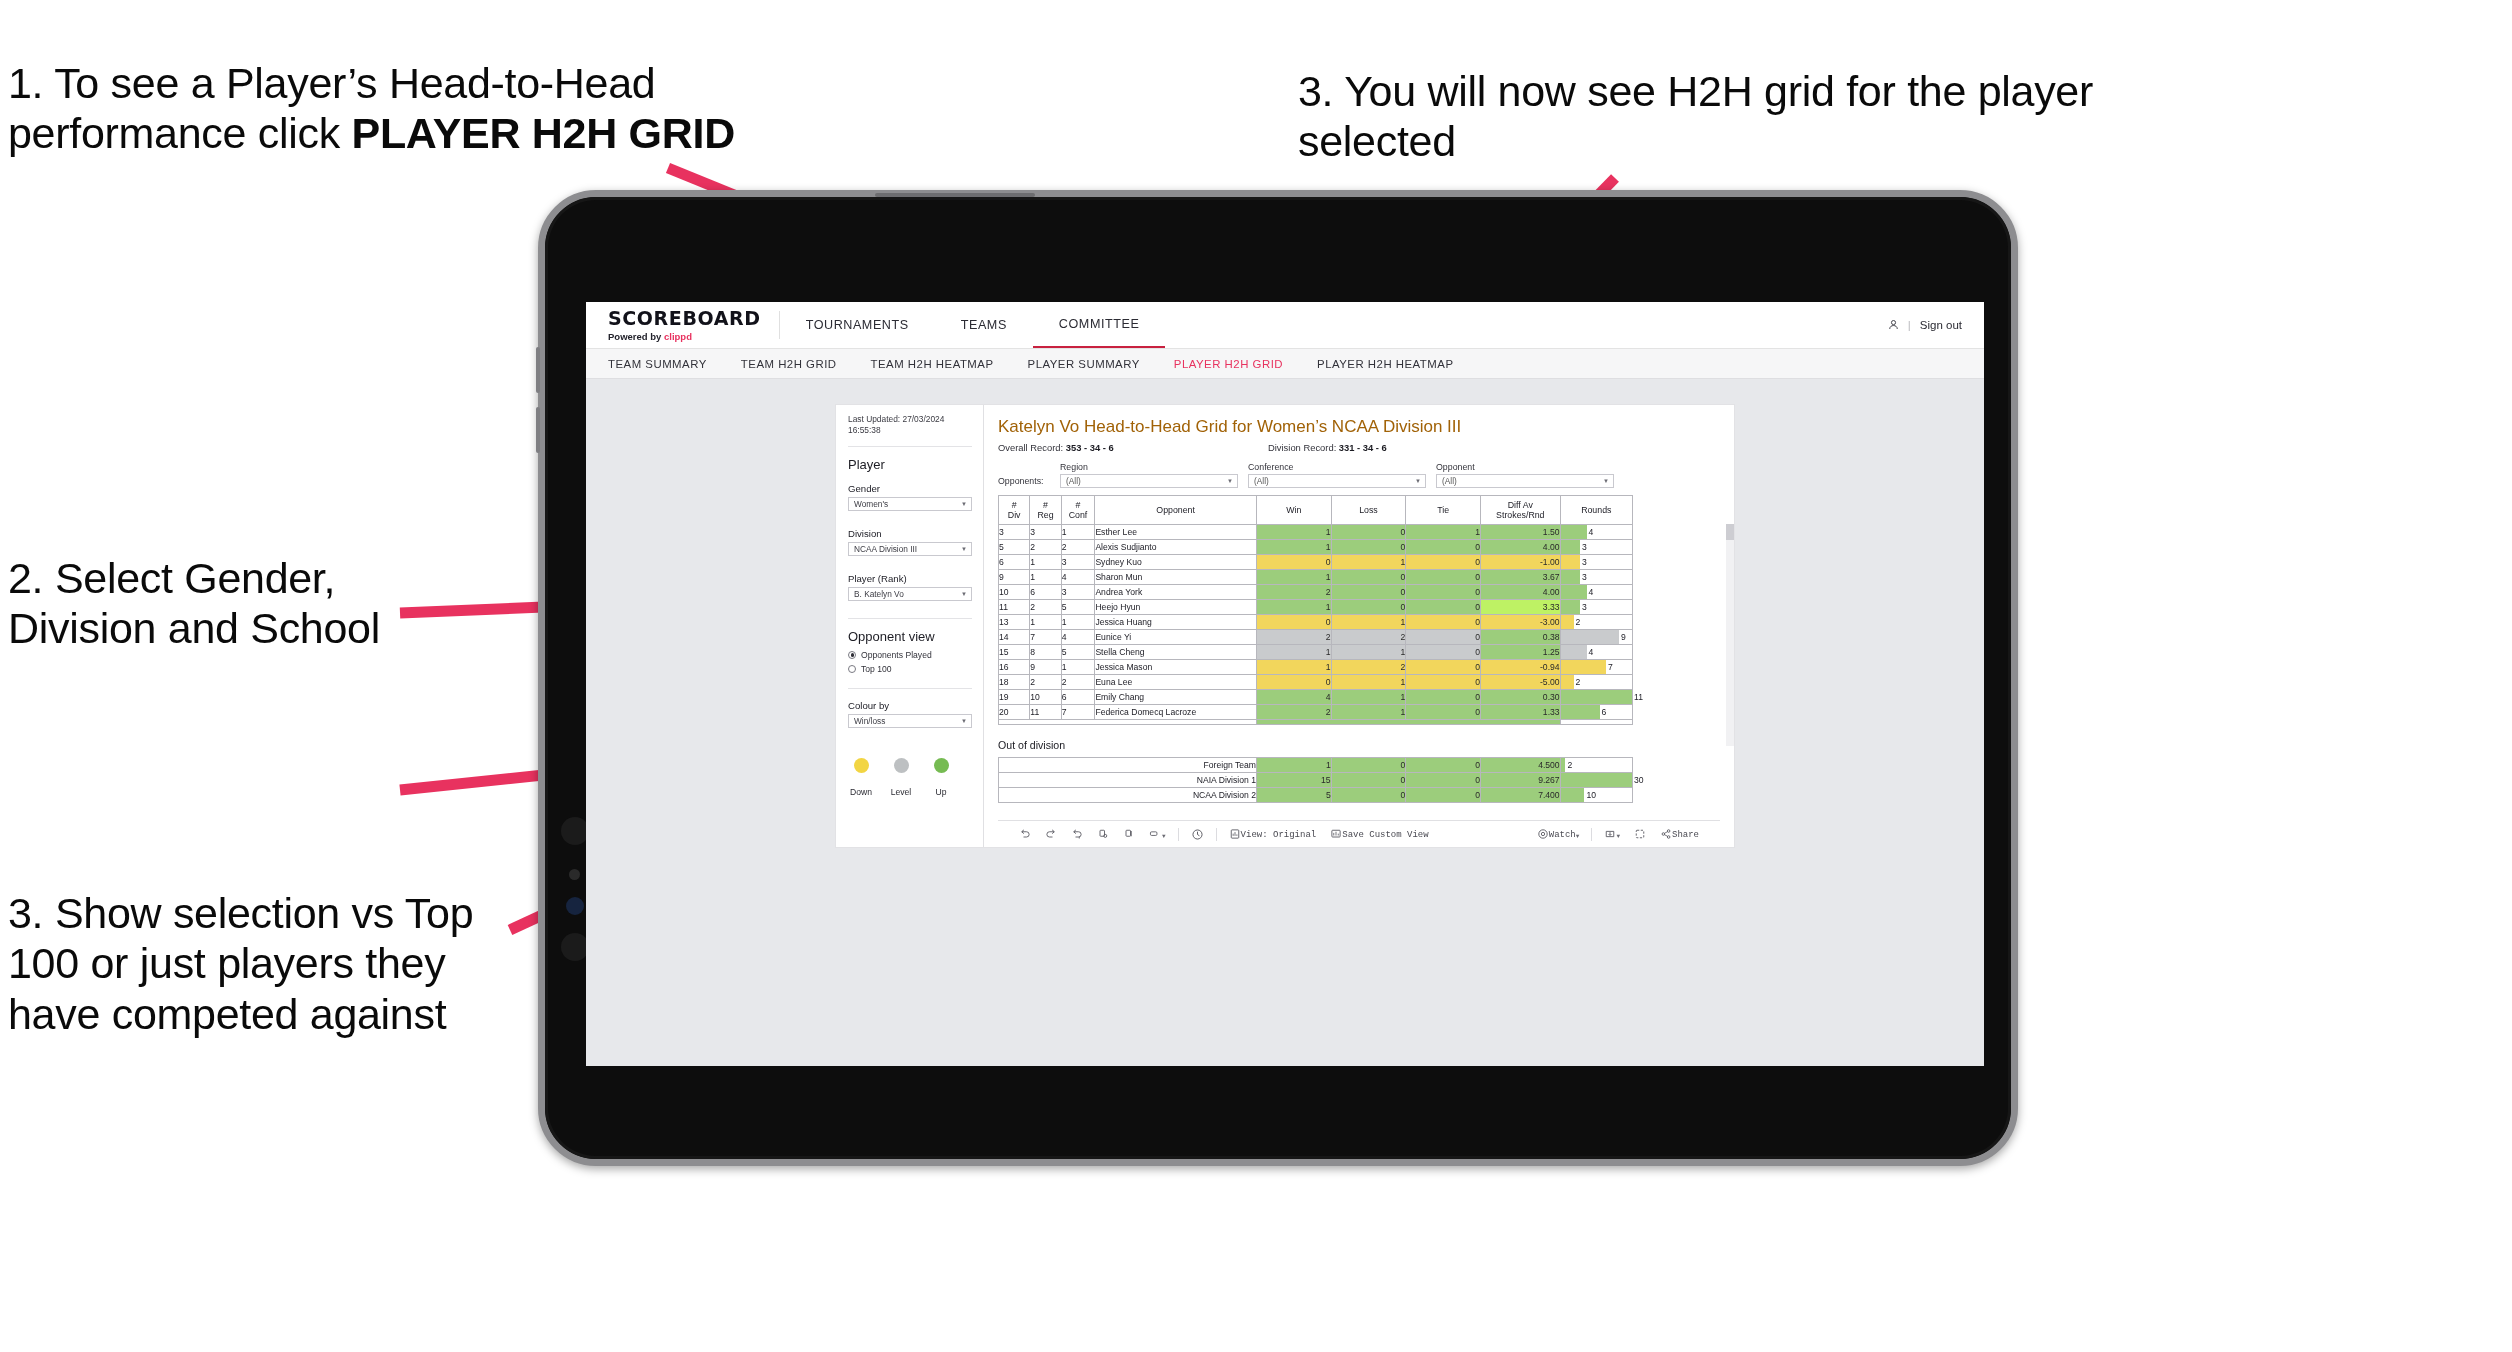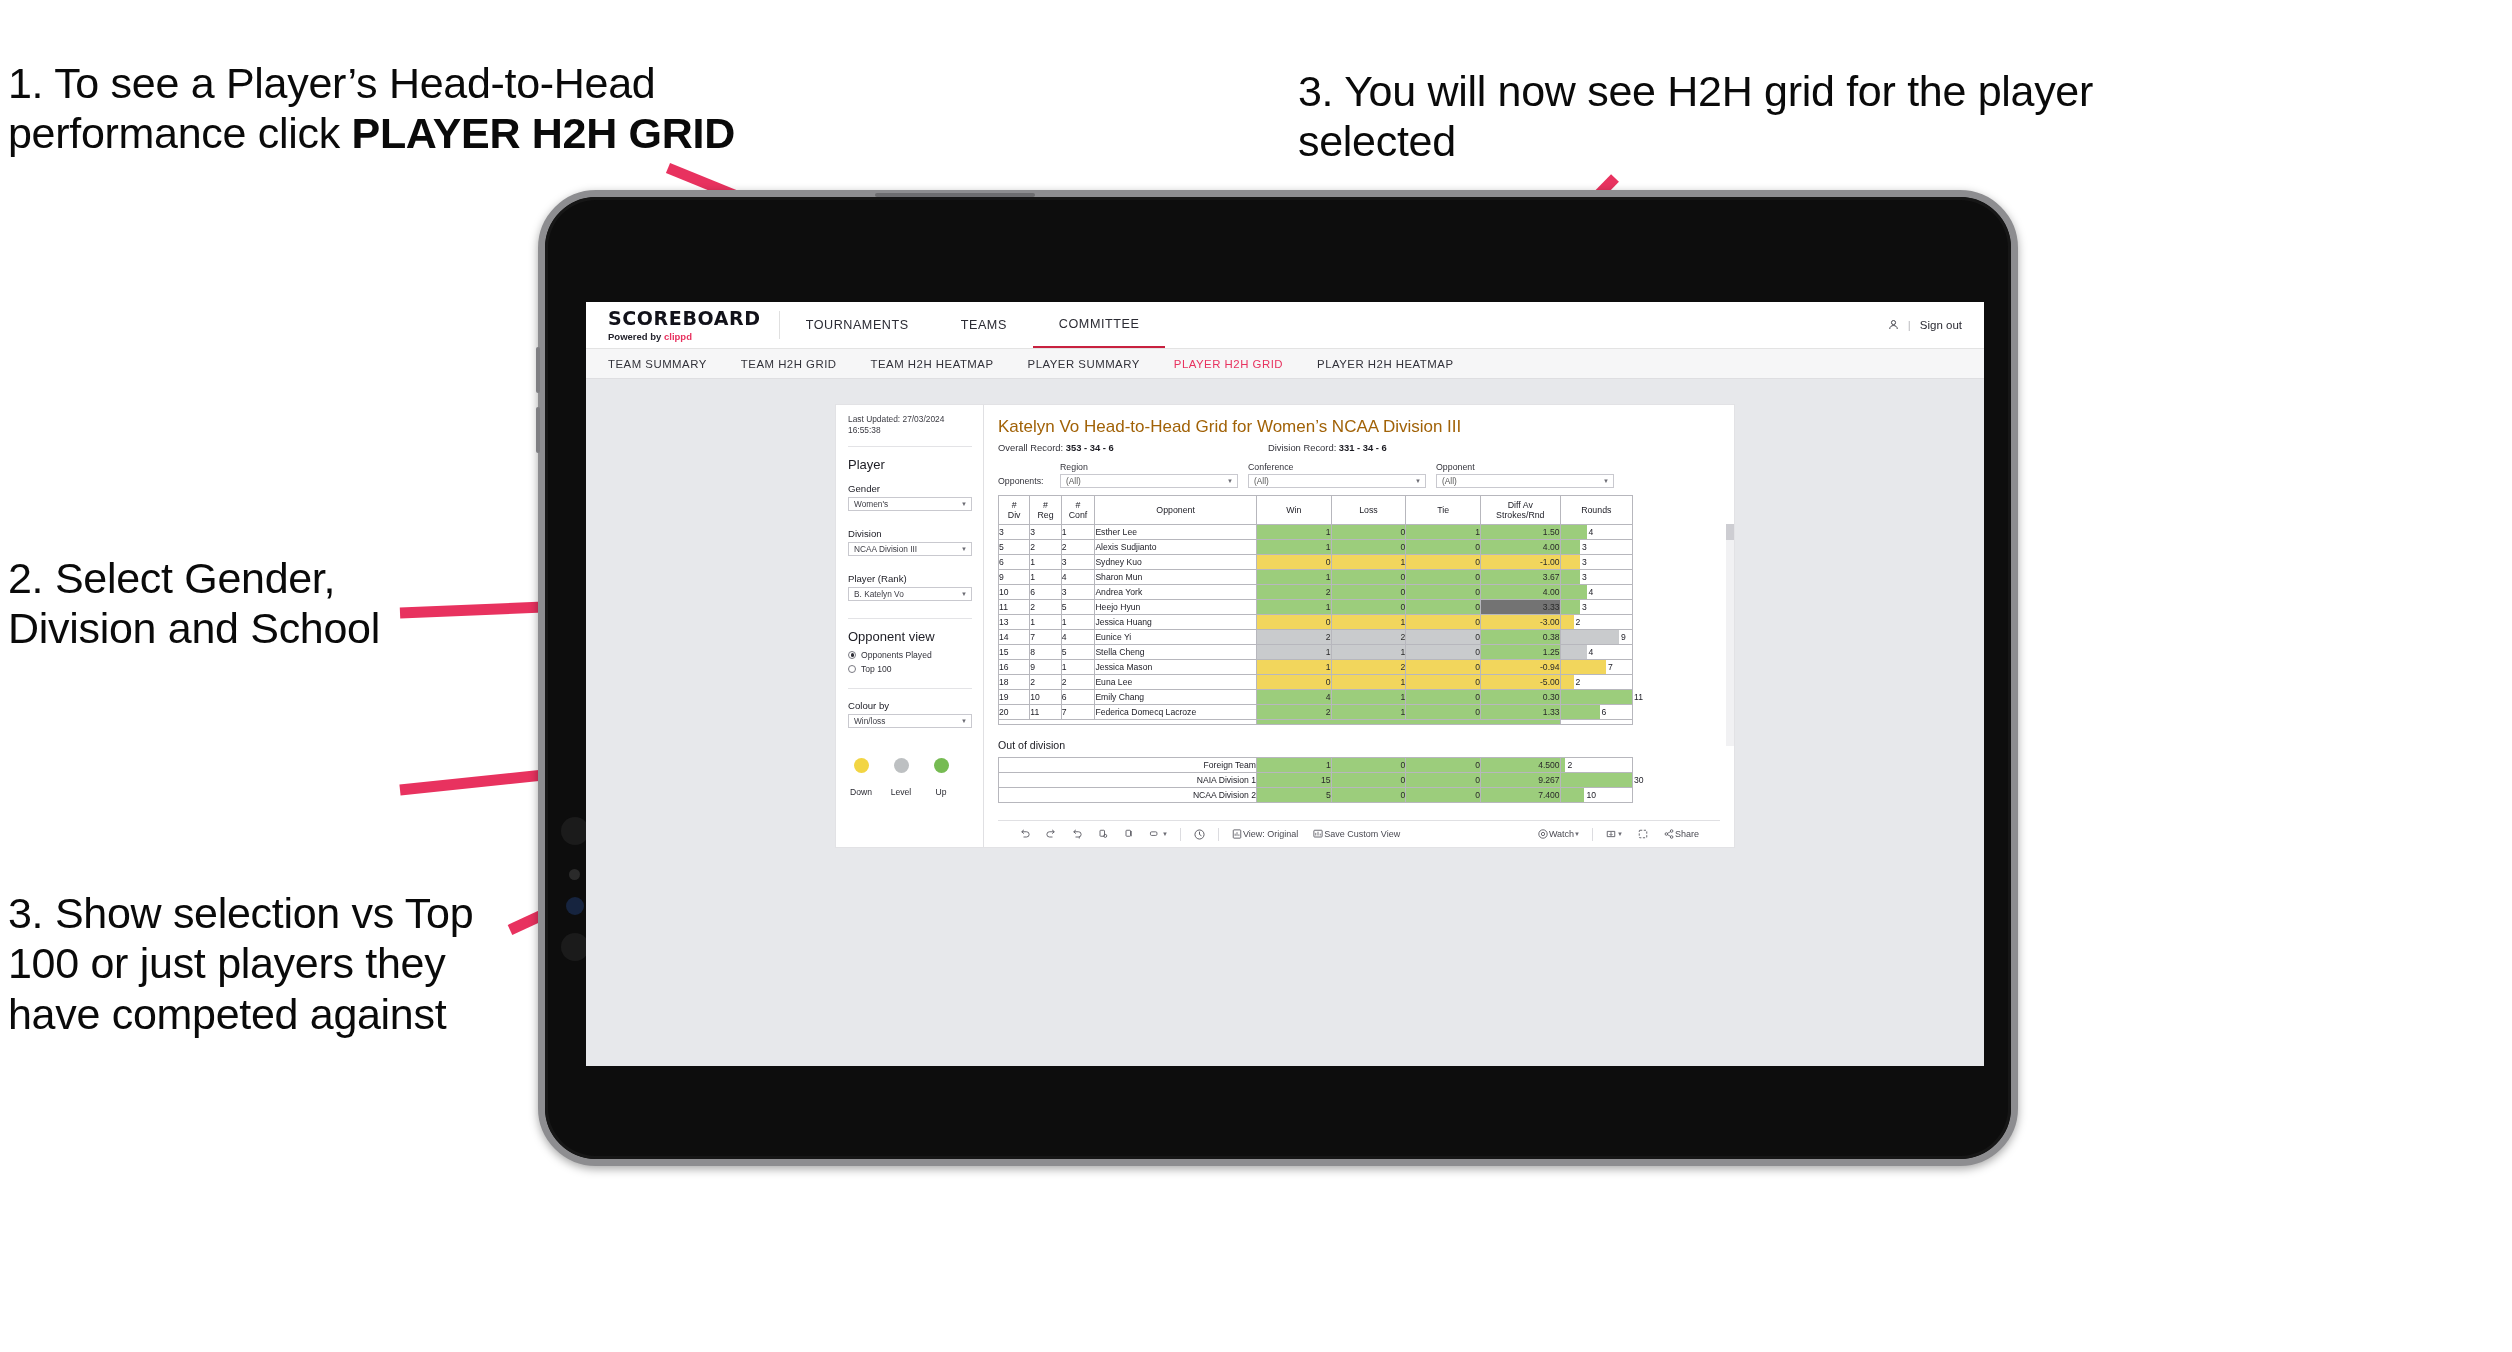"3.33" td.v { background: #737373 -> #bef264 }
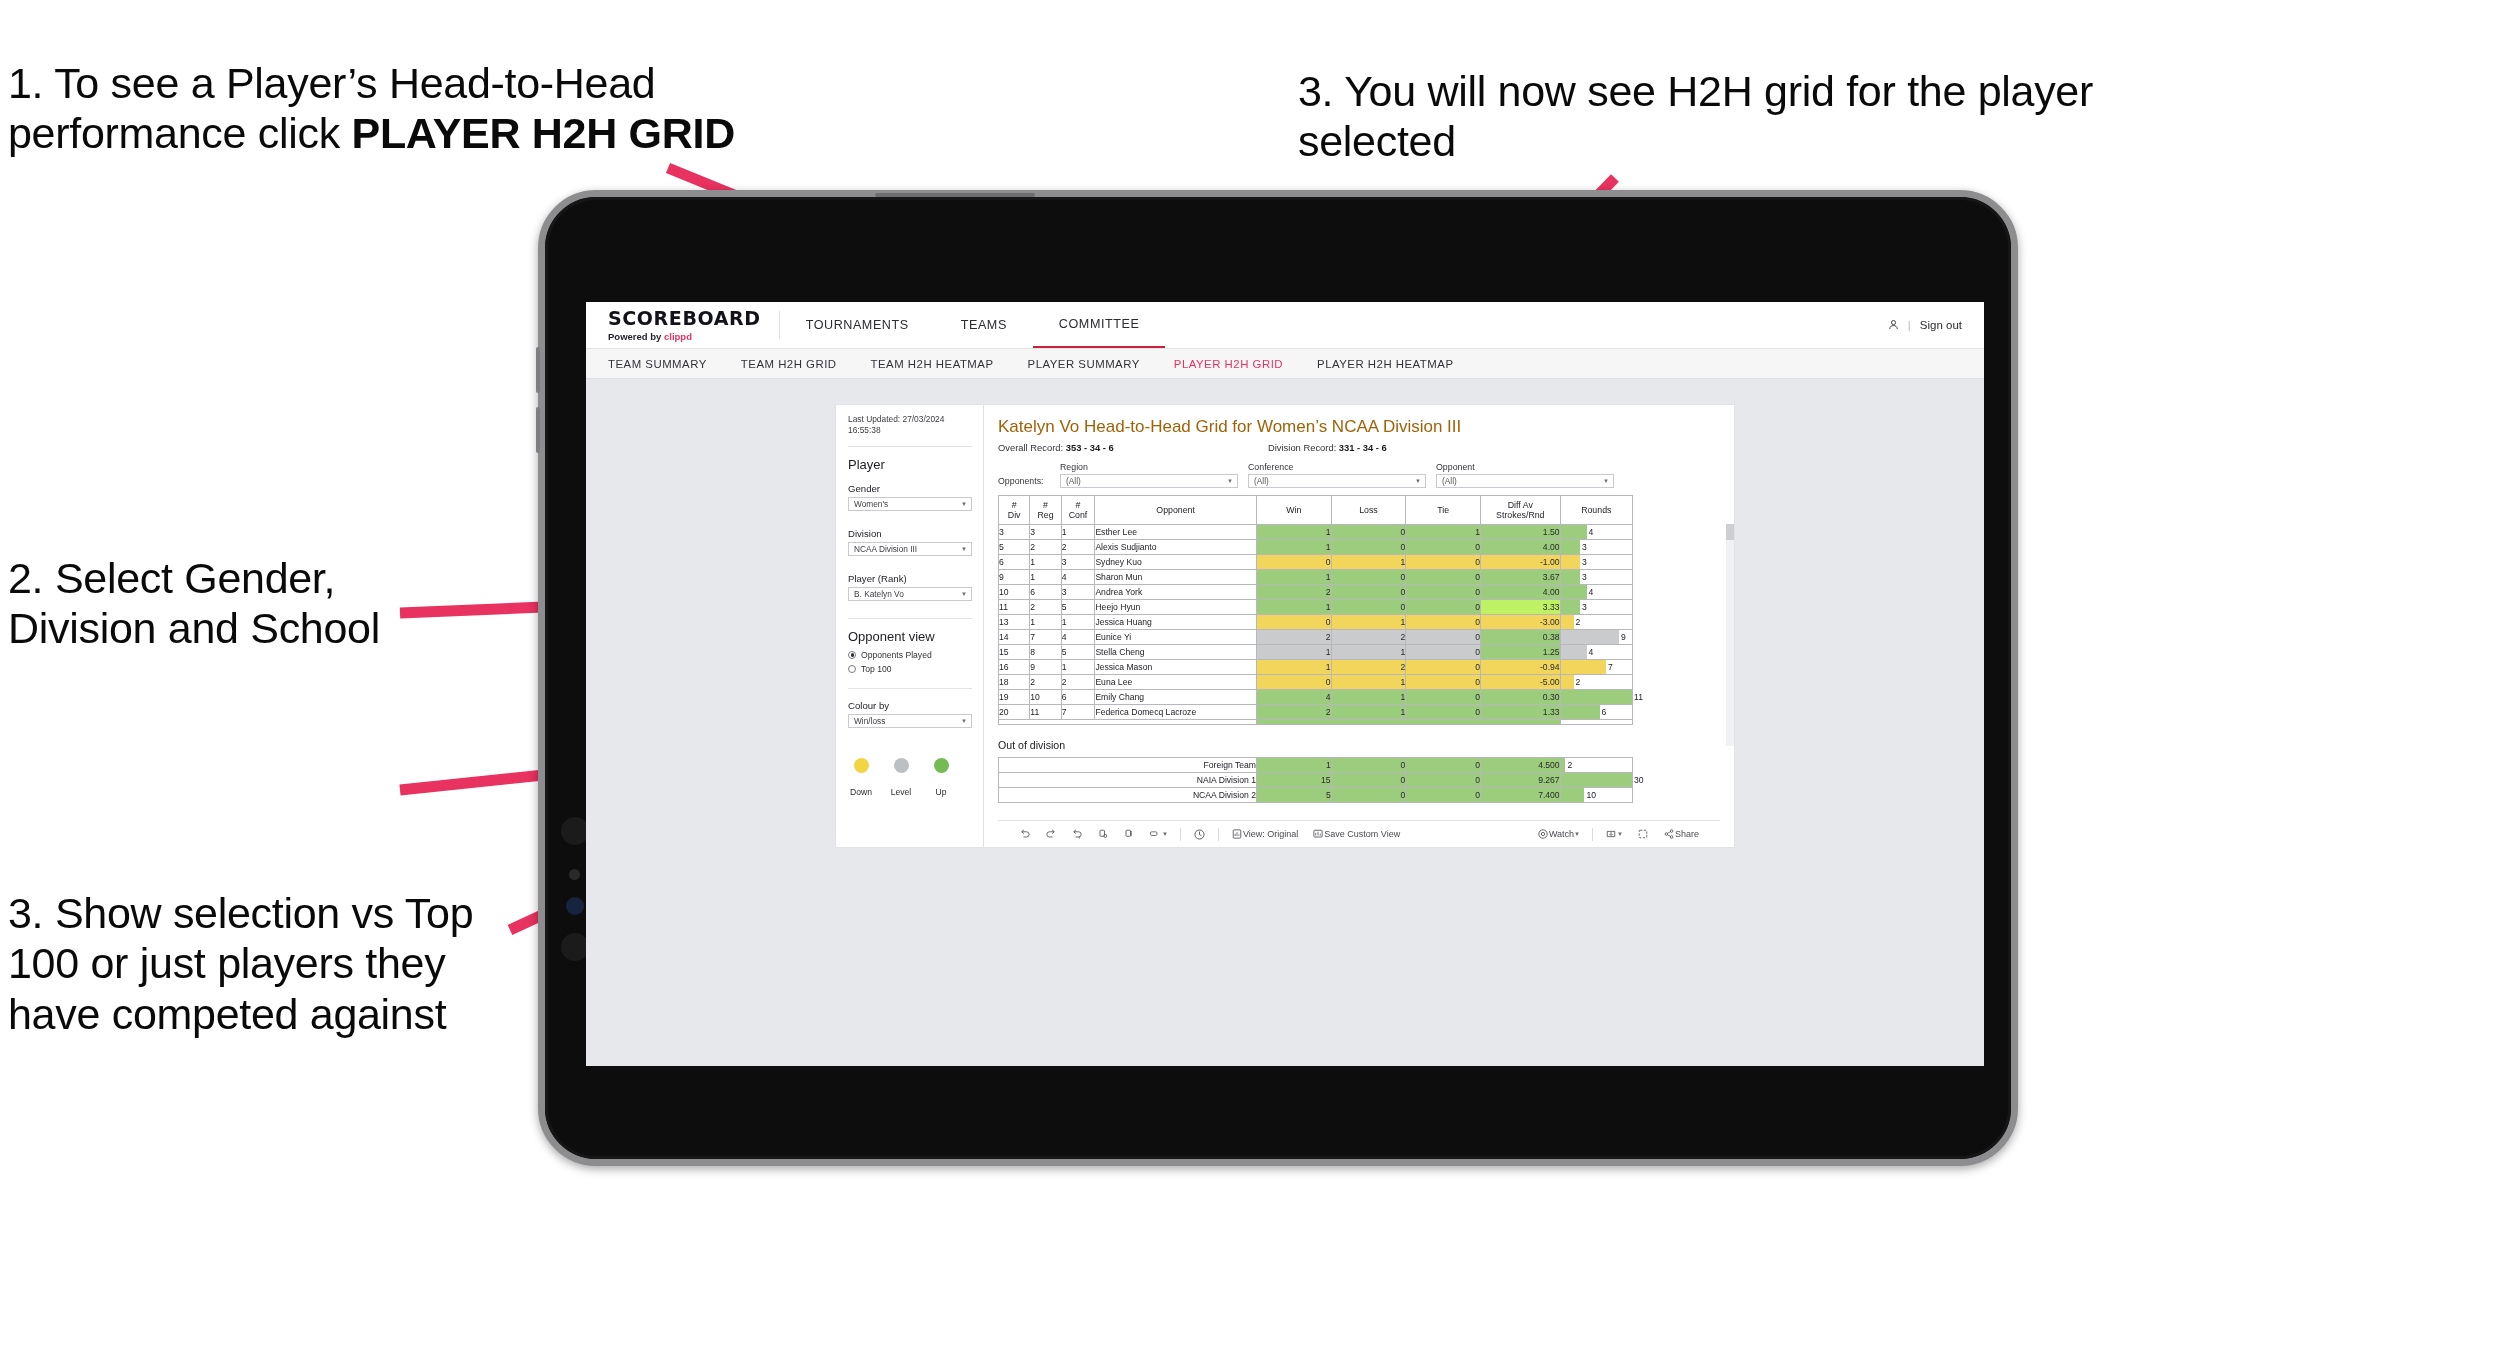"View: Original" .tb { align-items: center -> flex-end; font-family: none -> Liberation Mono, monospace }
